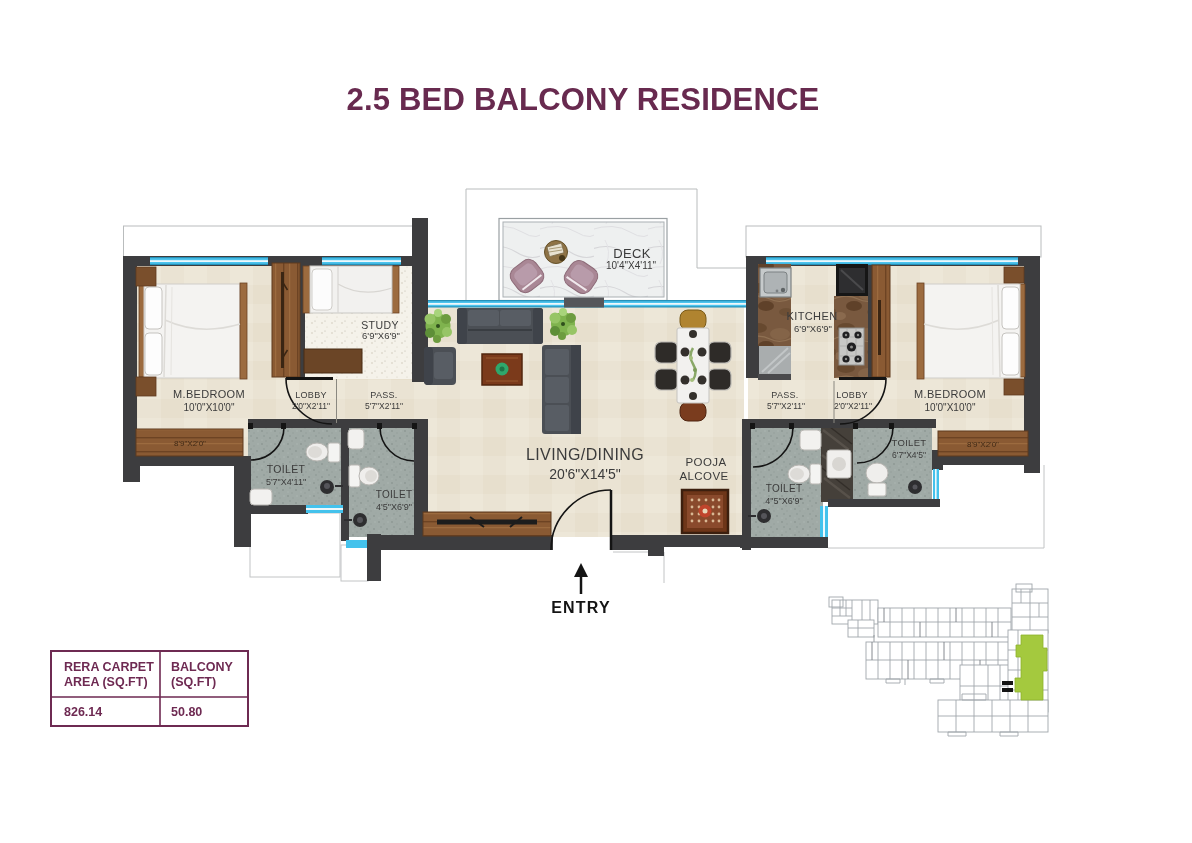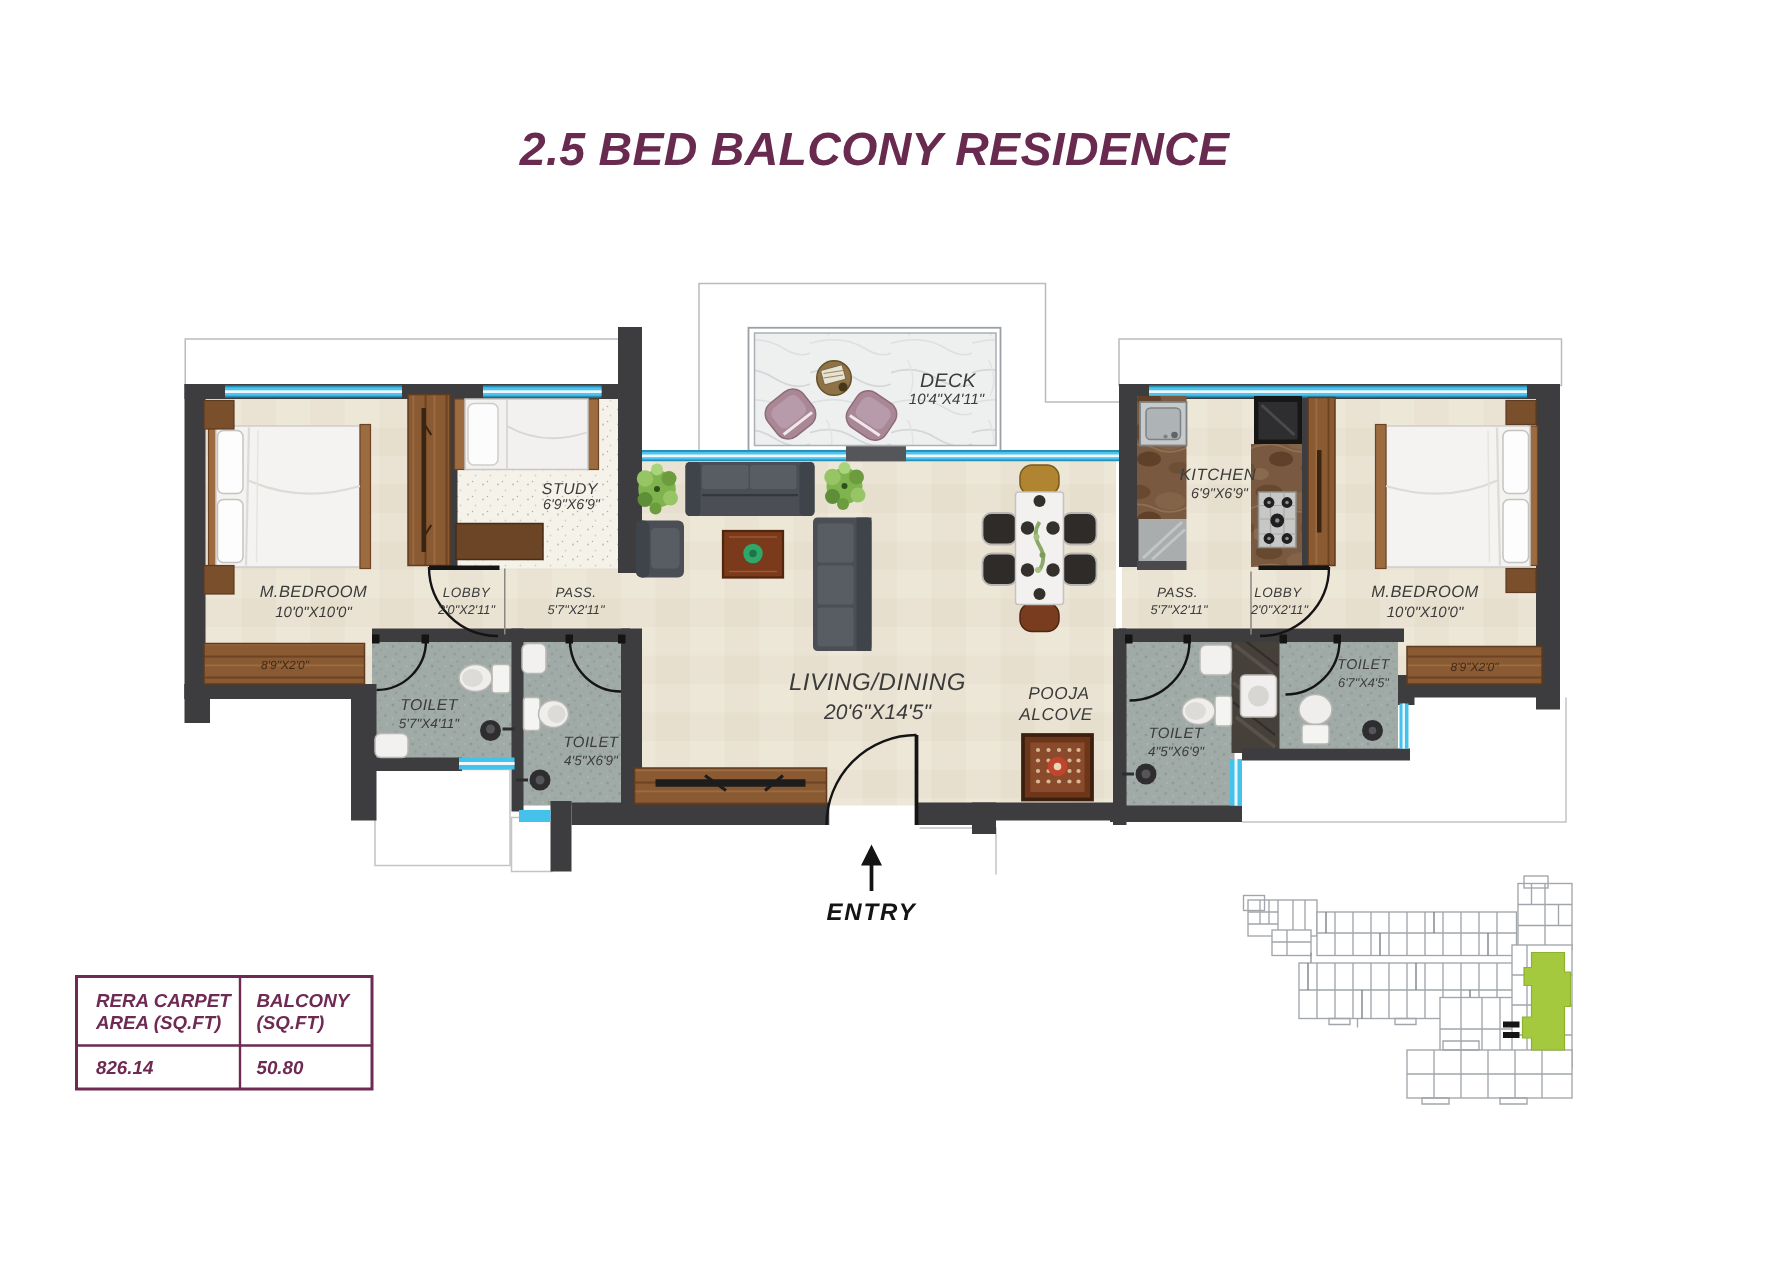"2.5 BED BALCONY RESIDENCE" .page { font-style: italic -> none }
